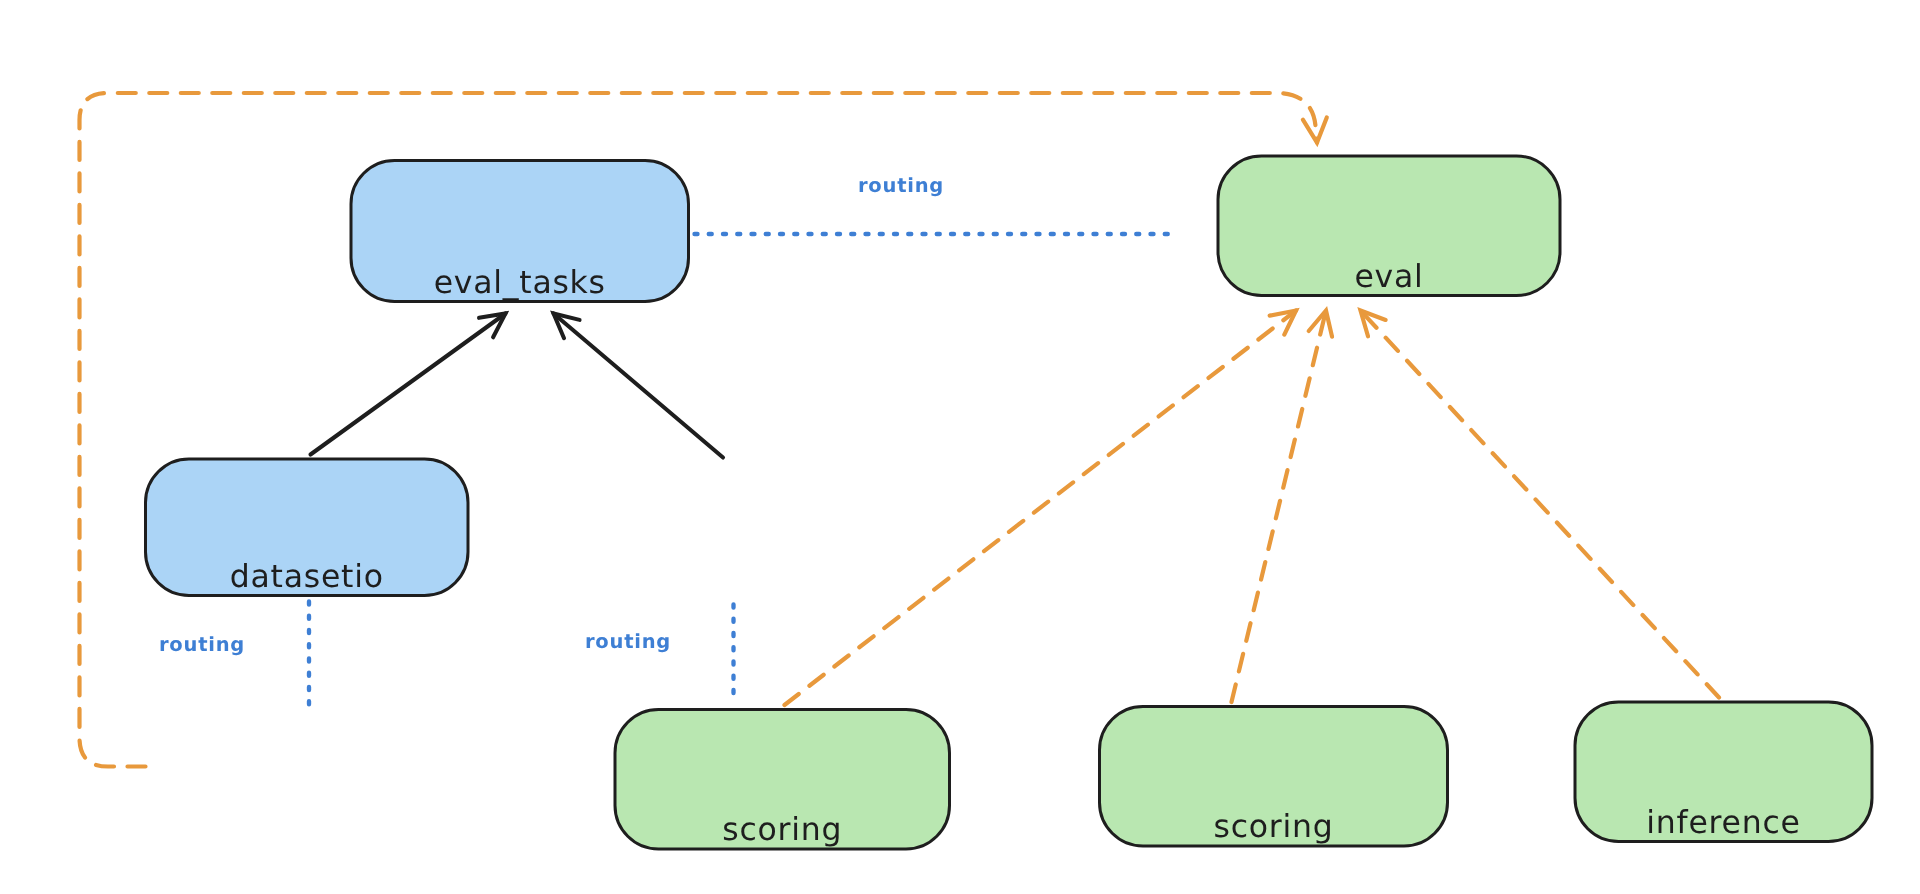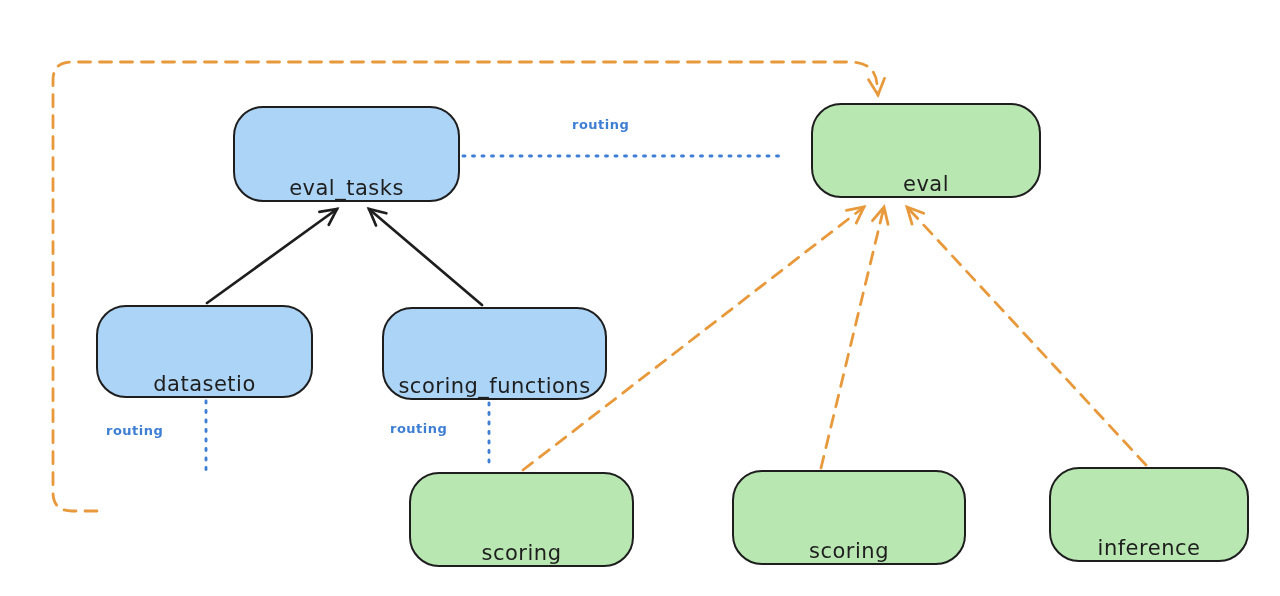"scoring_functions" div.node { html: <div> <span>scoring_functions</span> </div> -> none }
